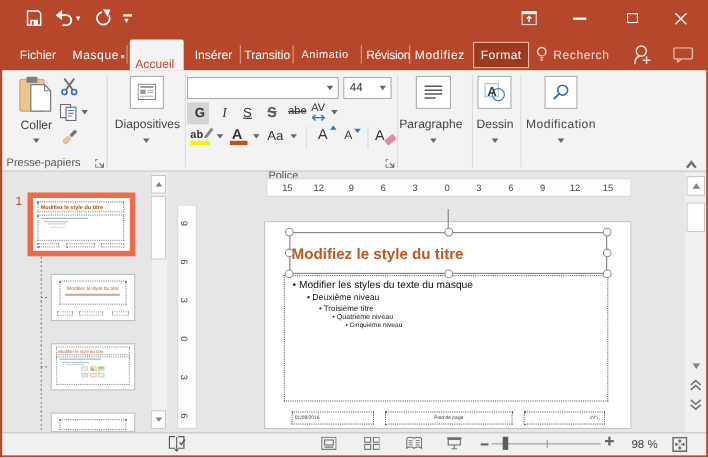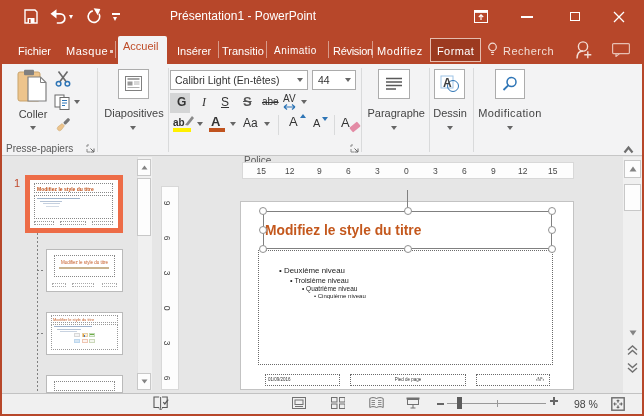"Présentation1 - PowerPoint" div.abs { html: <div>Présentation1 - PowerPoint</div> -> none }
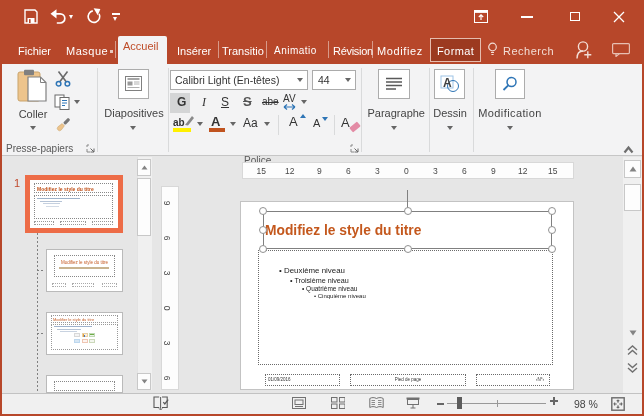"Accueil" div.abs { top: 40px -> 53px }
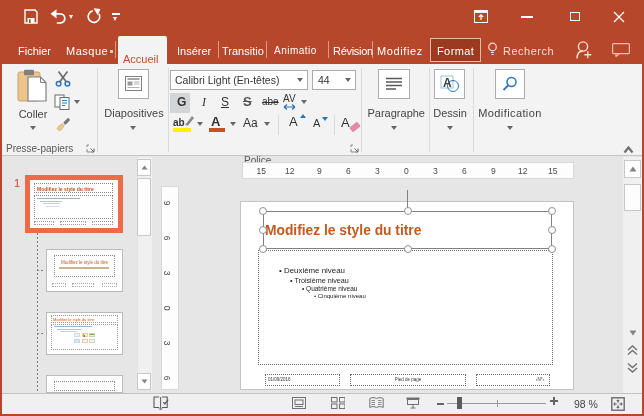"Calibri Light (En-têtes)" div.abs { html: <div>Calibri Light (En-têtes)</div> -> none }
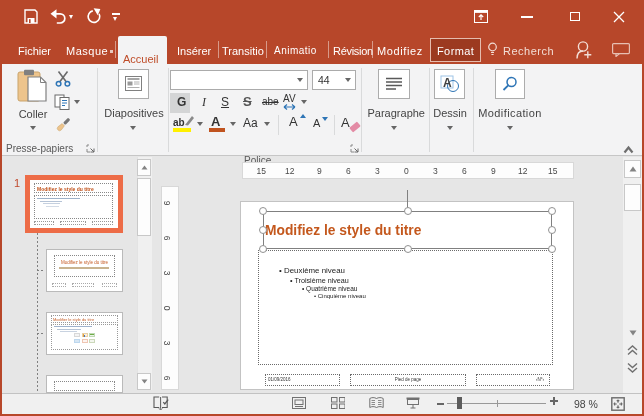"Paragraphe" div.abs { text-align: right -> left }
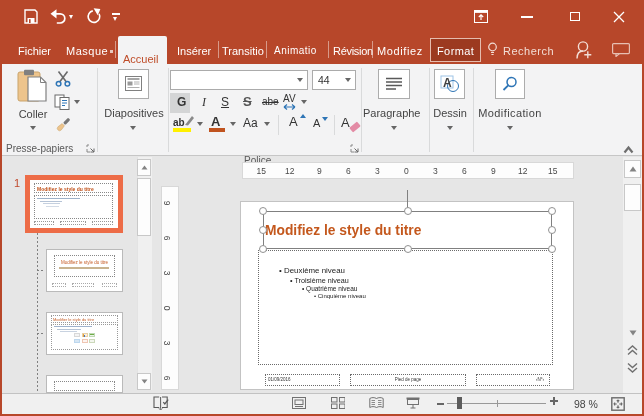"• Modifier les styles du" div.abs { html: none -> <div>• Modifier les styles du texte du masque</div> }
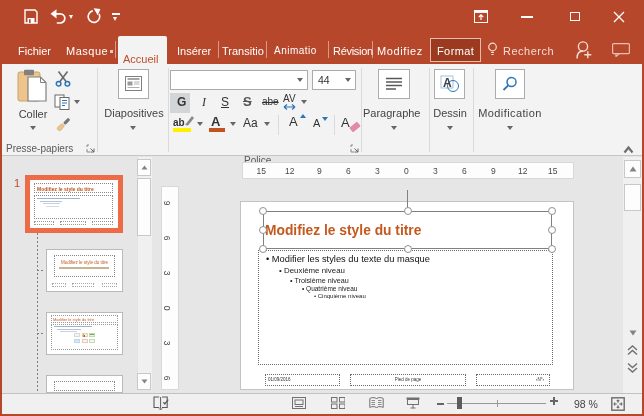"• Troisième niveau" div.abs { text: niveau -> titre }
